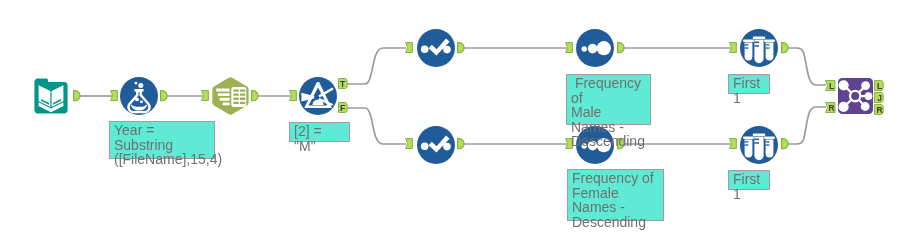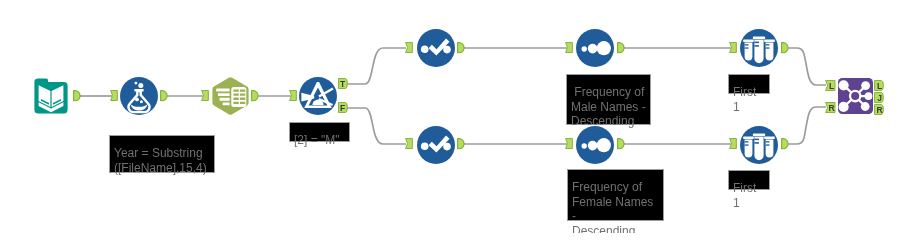"Frequency of" .lbl { background: #000000 -> #5eead4; font-size: 12px -> 14px; padding: 10px 4px 2px 4px -> 1px 4px 2px 4px }
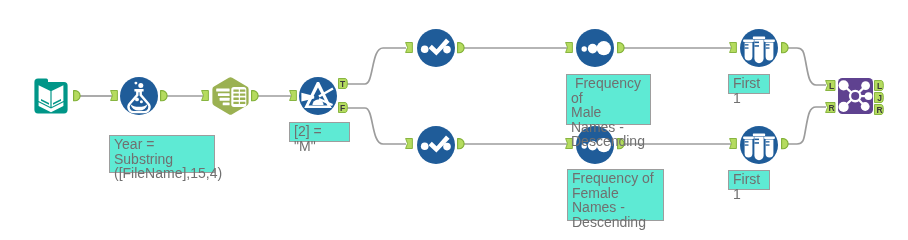"Year = Substring" div.lbl { top: 135px -> 121px }
